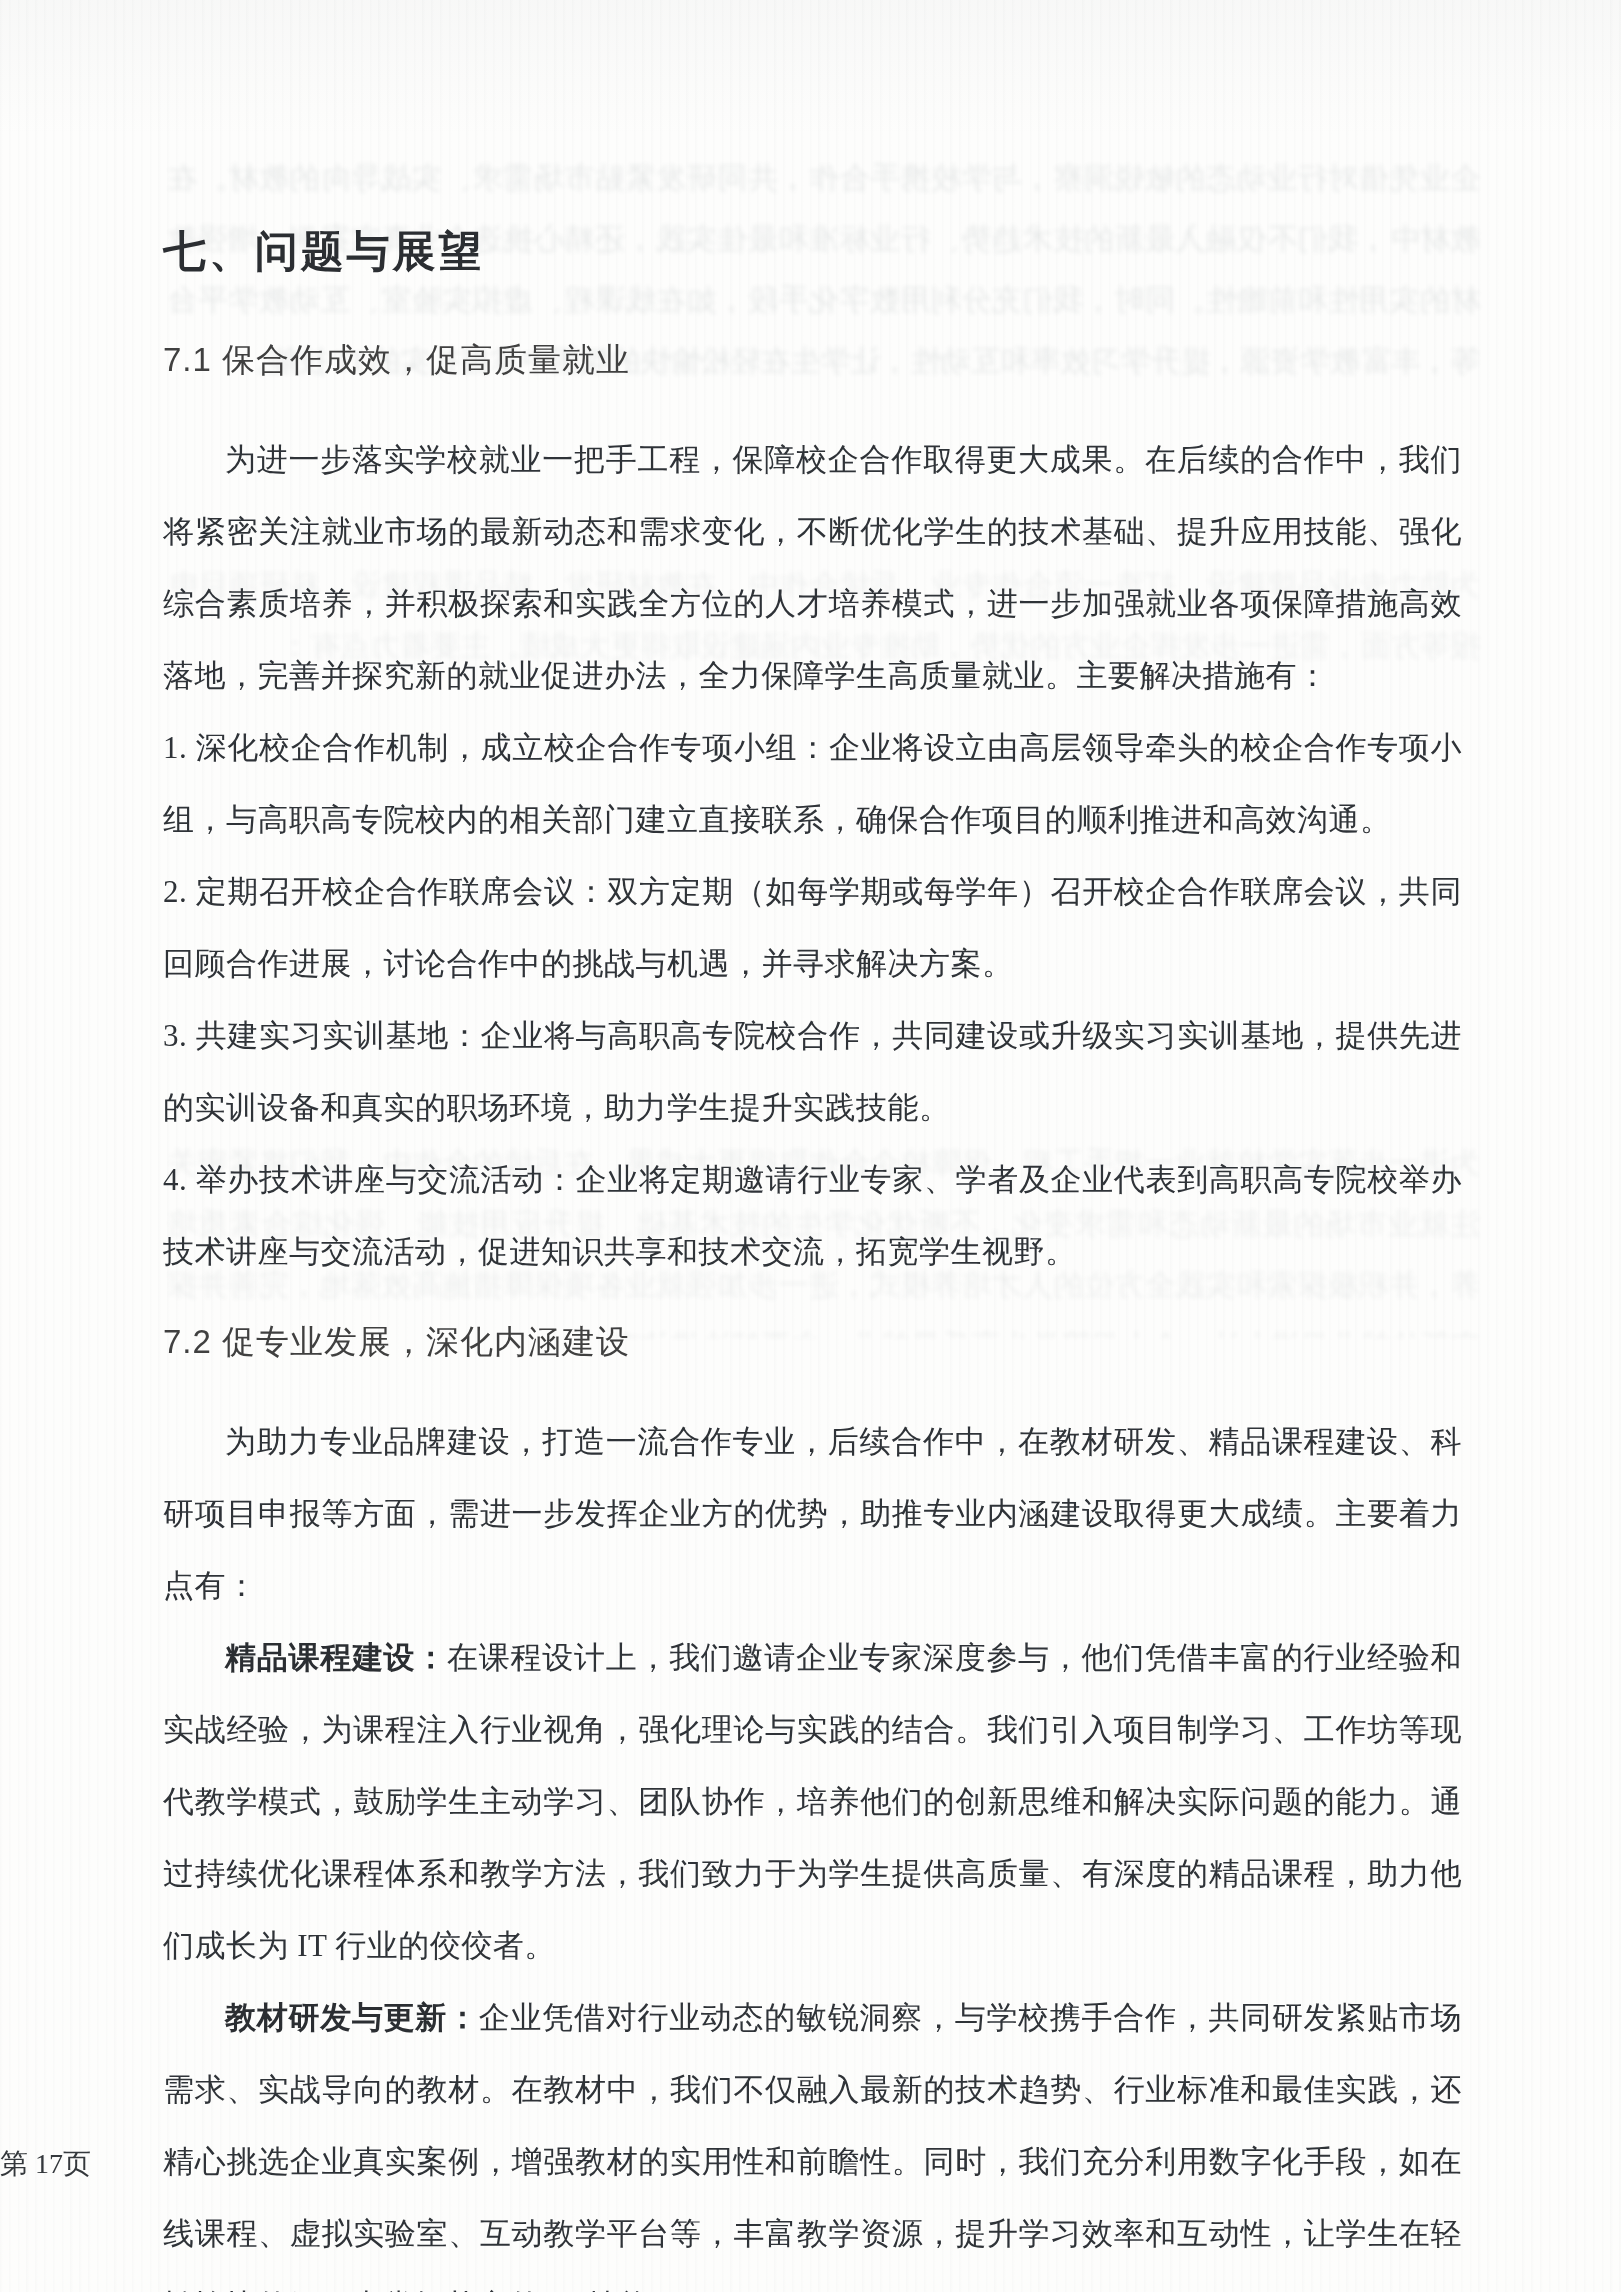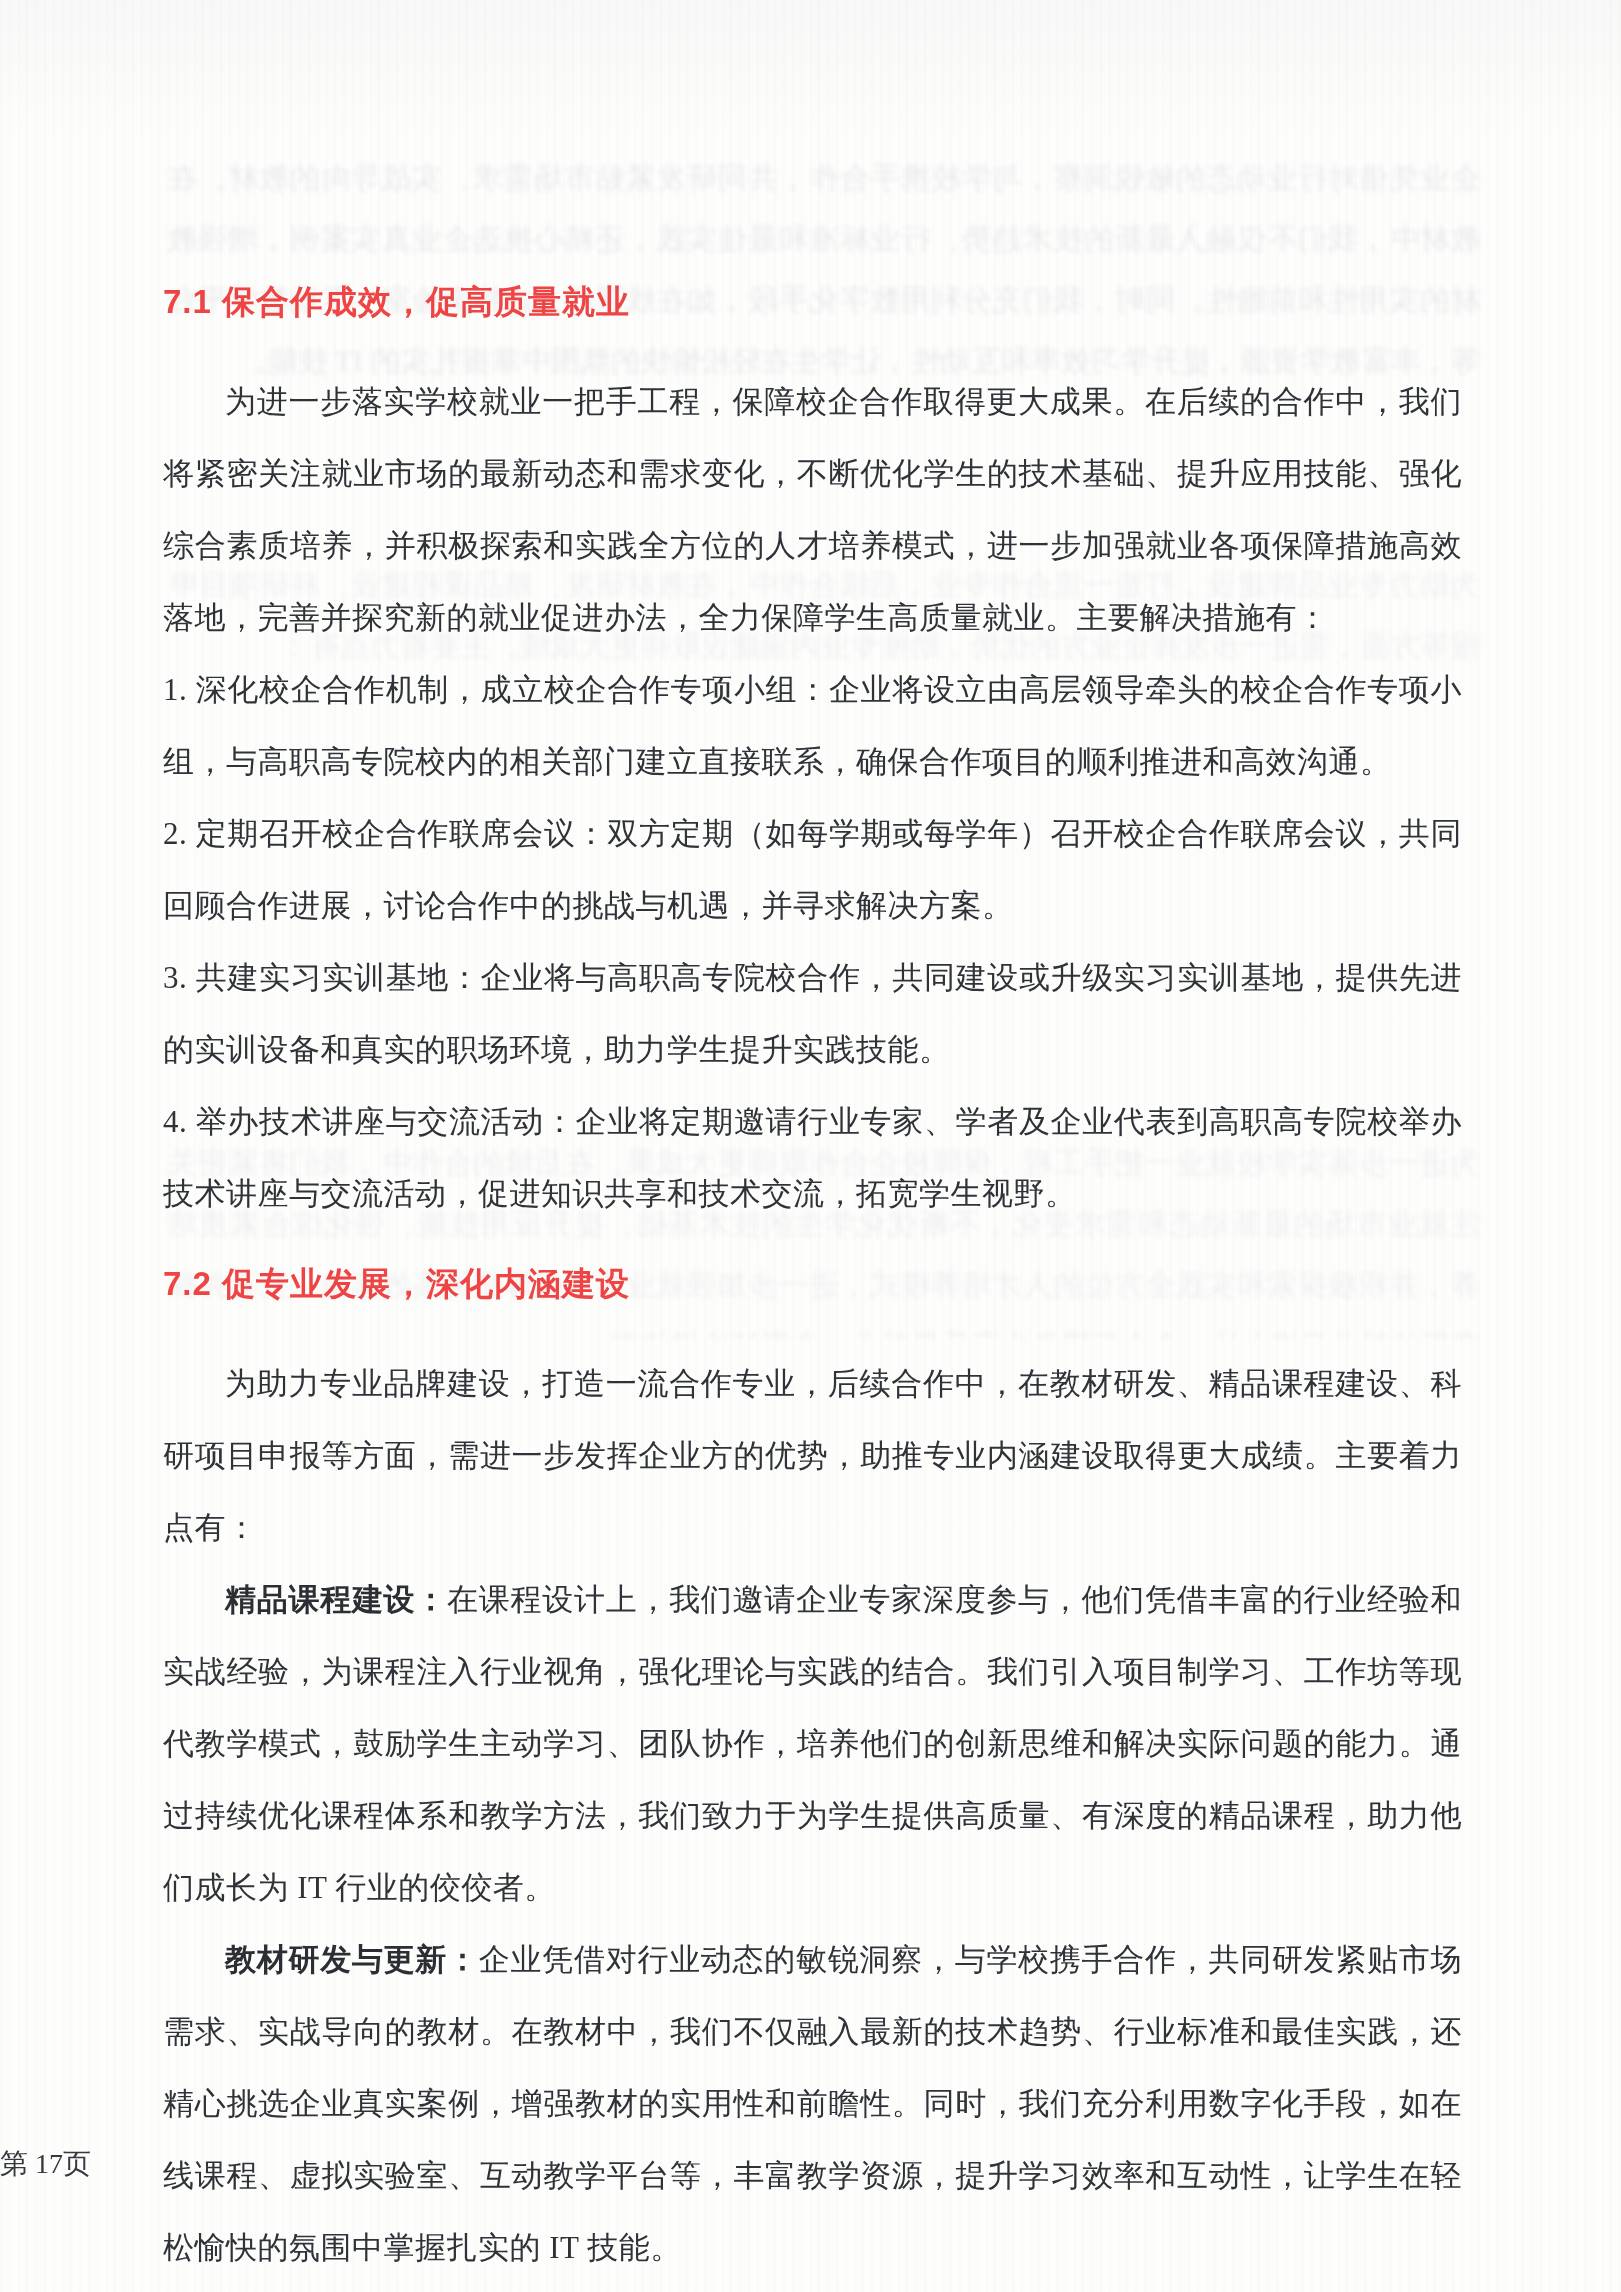"七、问题与展望" h1.doc-title { html: none -> <h1>七、问题与展望</h1> }
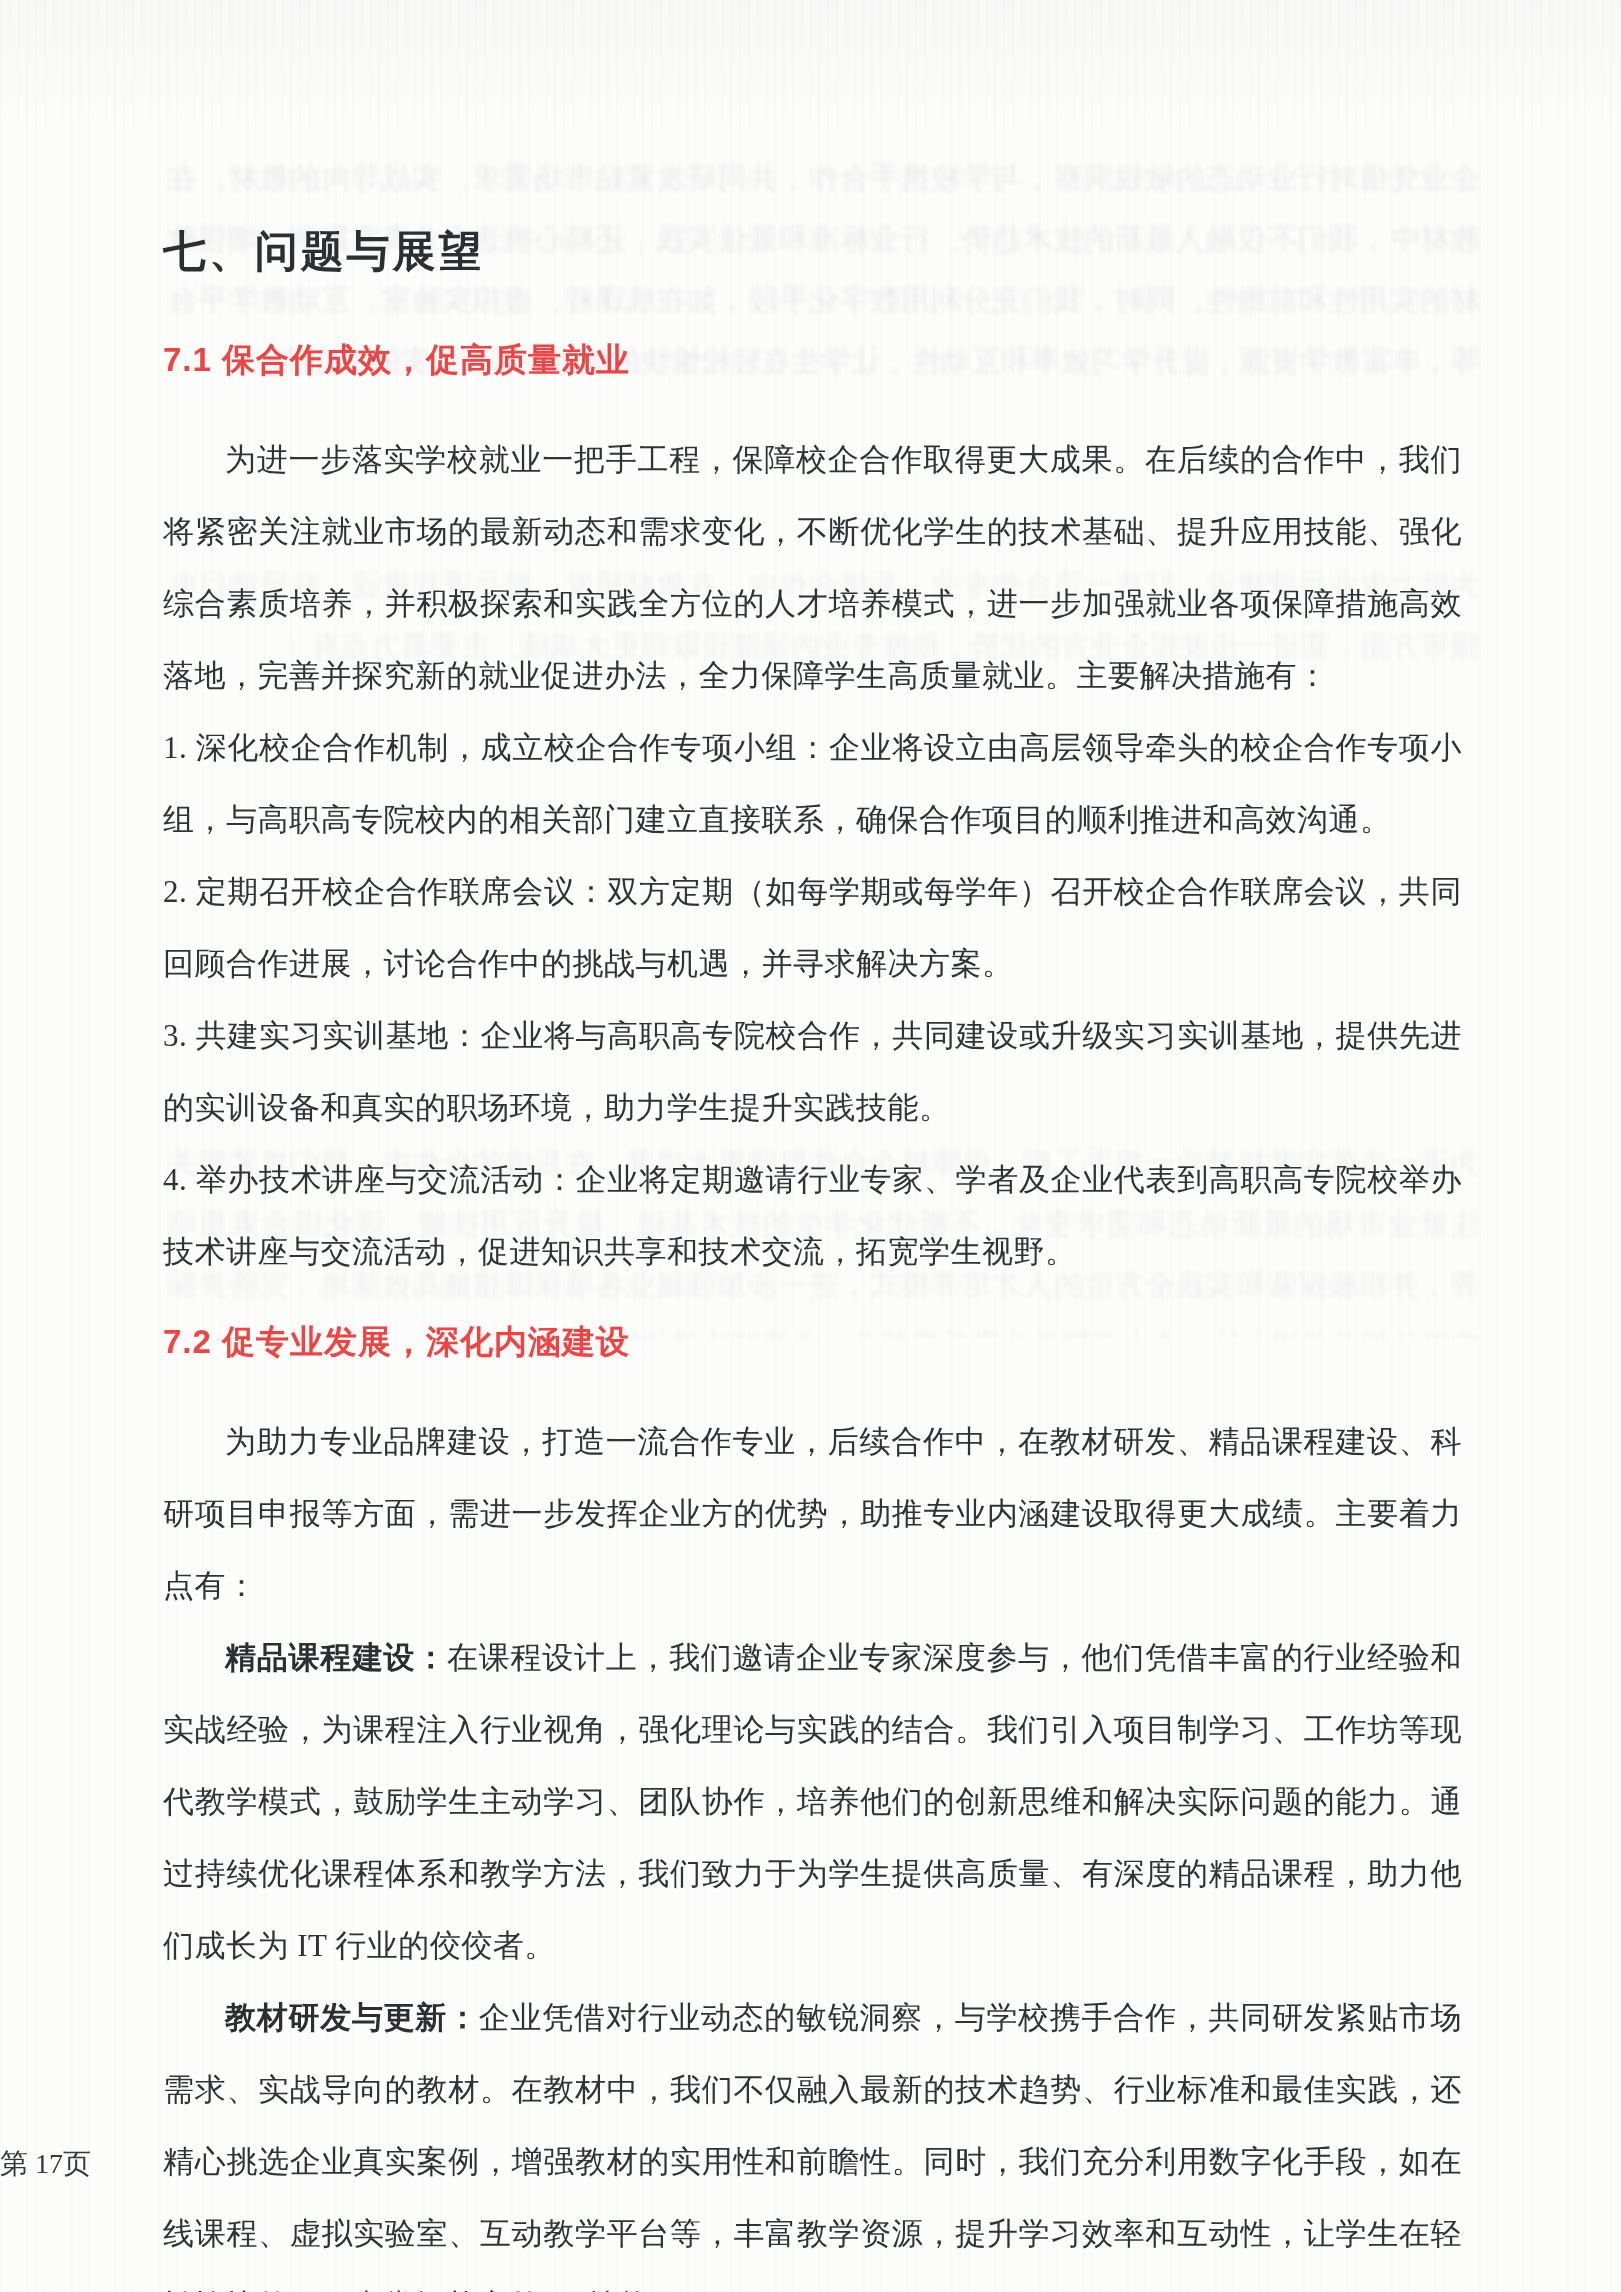"7.1 保合作成效，促高质量就业" h2.sec-title { color: #ef4444 -> #404040; font-weight: 700 -> 400 }
